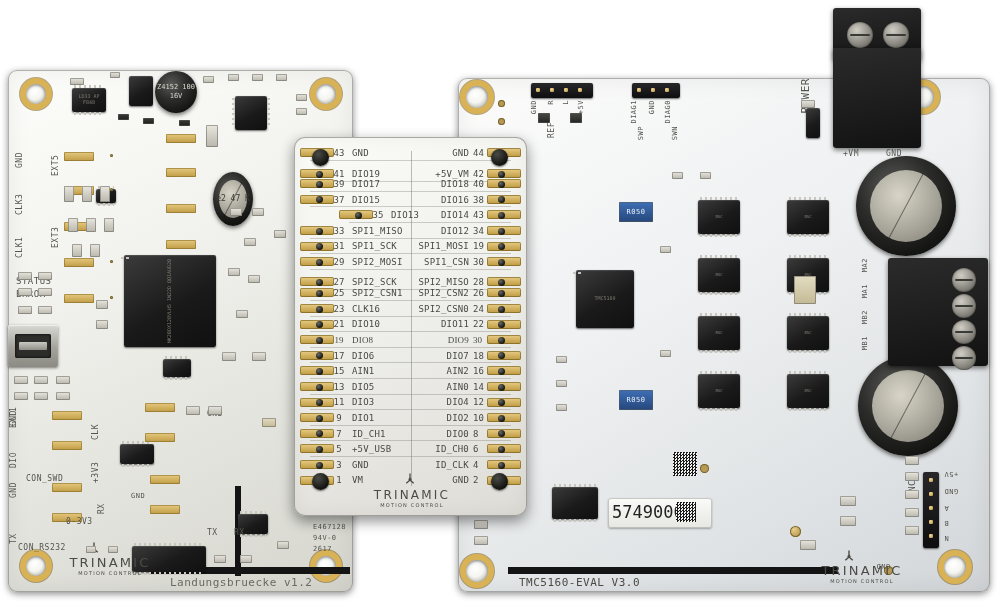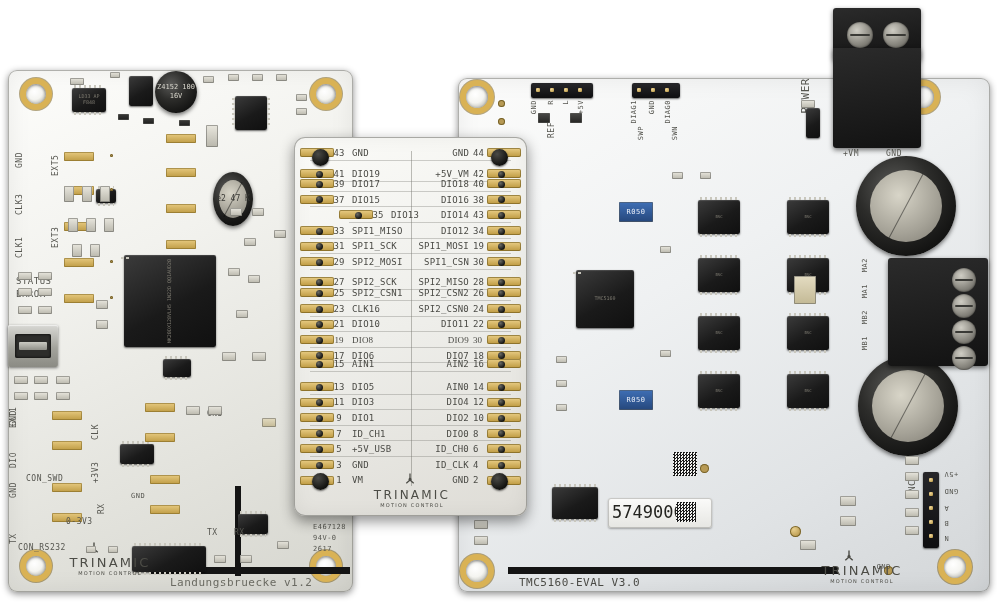"15" div.netrow { top: 219px -> 226px }
